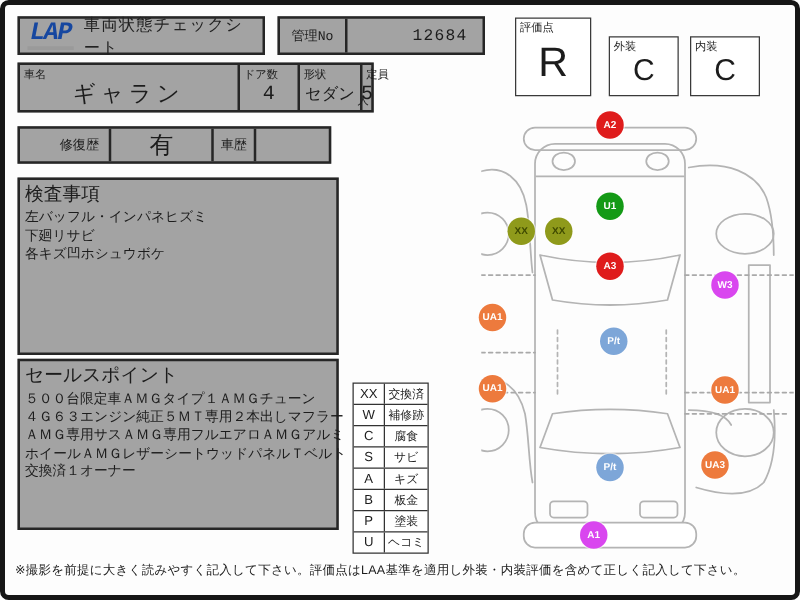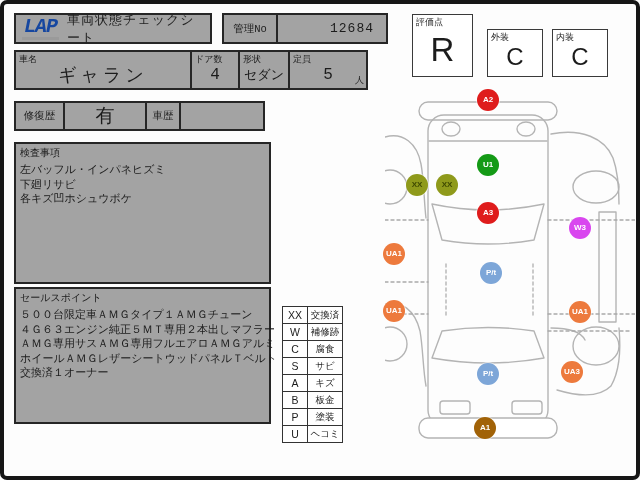"車名" .veh-row { width: 354px -> 285px }
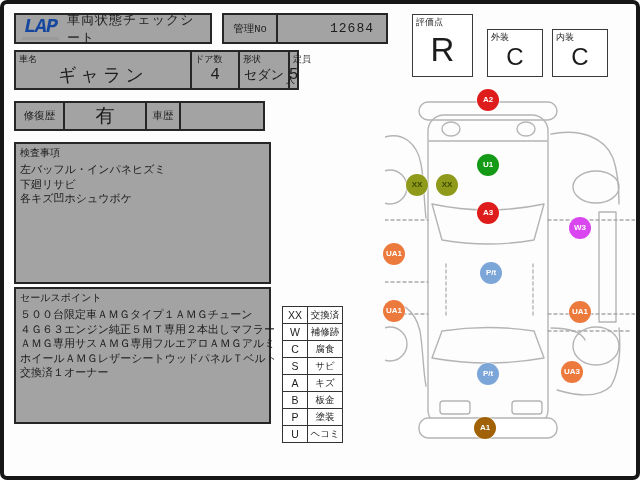"修復歴" .rep-lbl { margin-left: none -> 24px }
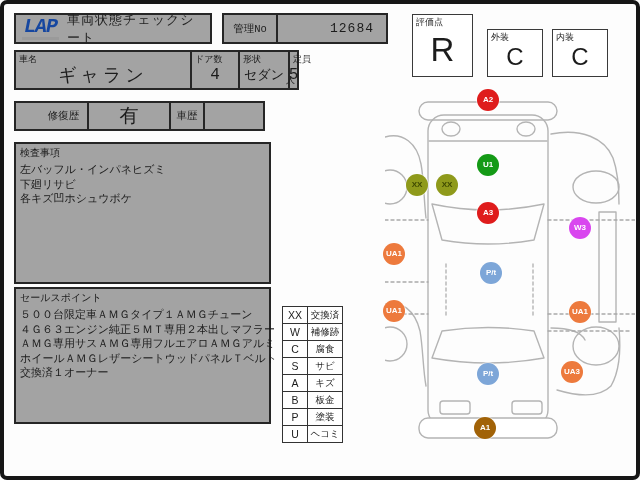"検査事項" .txt-box .bx-lbl { font-size: 10px -> 15px }
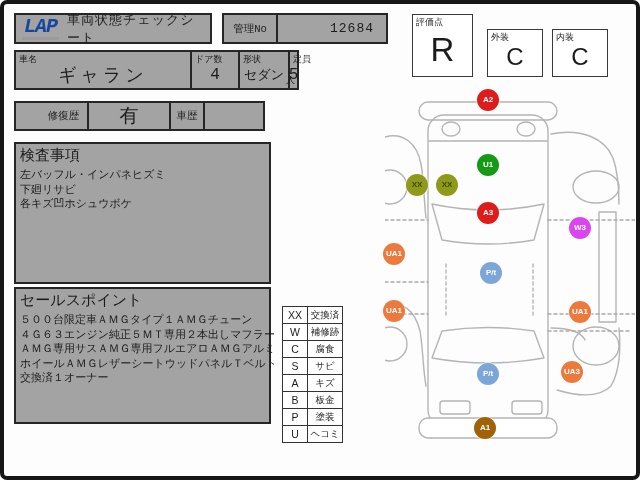"A1" div.marker { background: #a16207 -> #d946ef; left: 100px -> 90px }
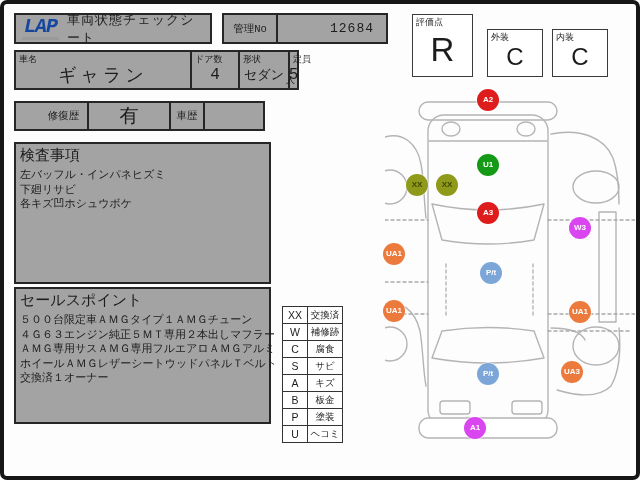"※撮影を前提に大きく読みやすく記入して下さい。評価点はLAA基準を適用し外装・内" div.footer { html: none -> <div>※撮影を前提に大きく読みやすく記入して下さい。評価点はLAA基準を適用し外装・内装評価を含めて正しく記入して下さい。</div> }
